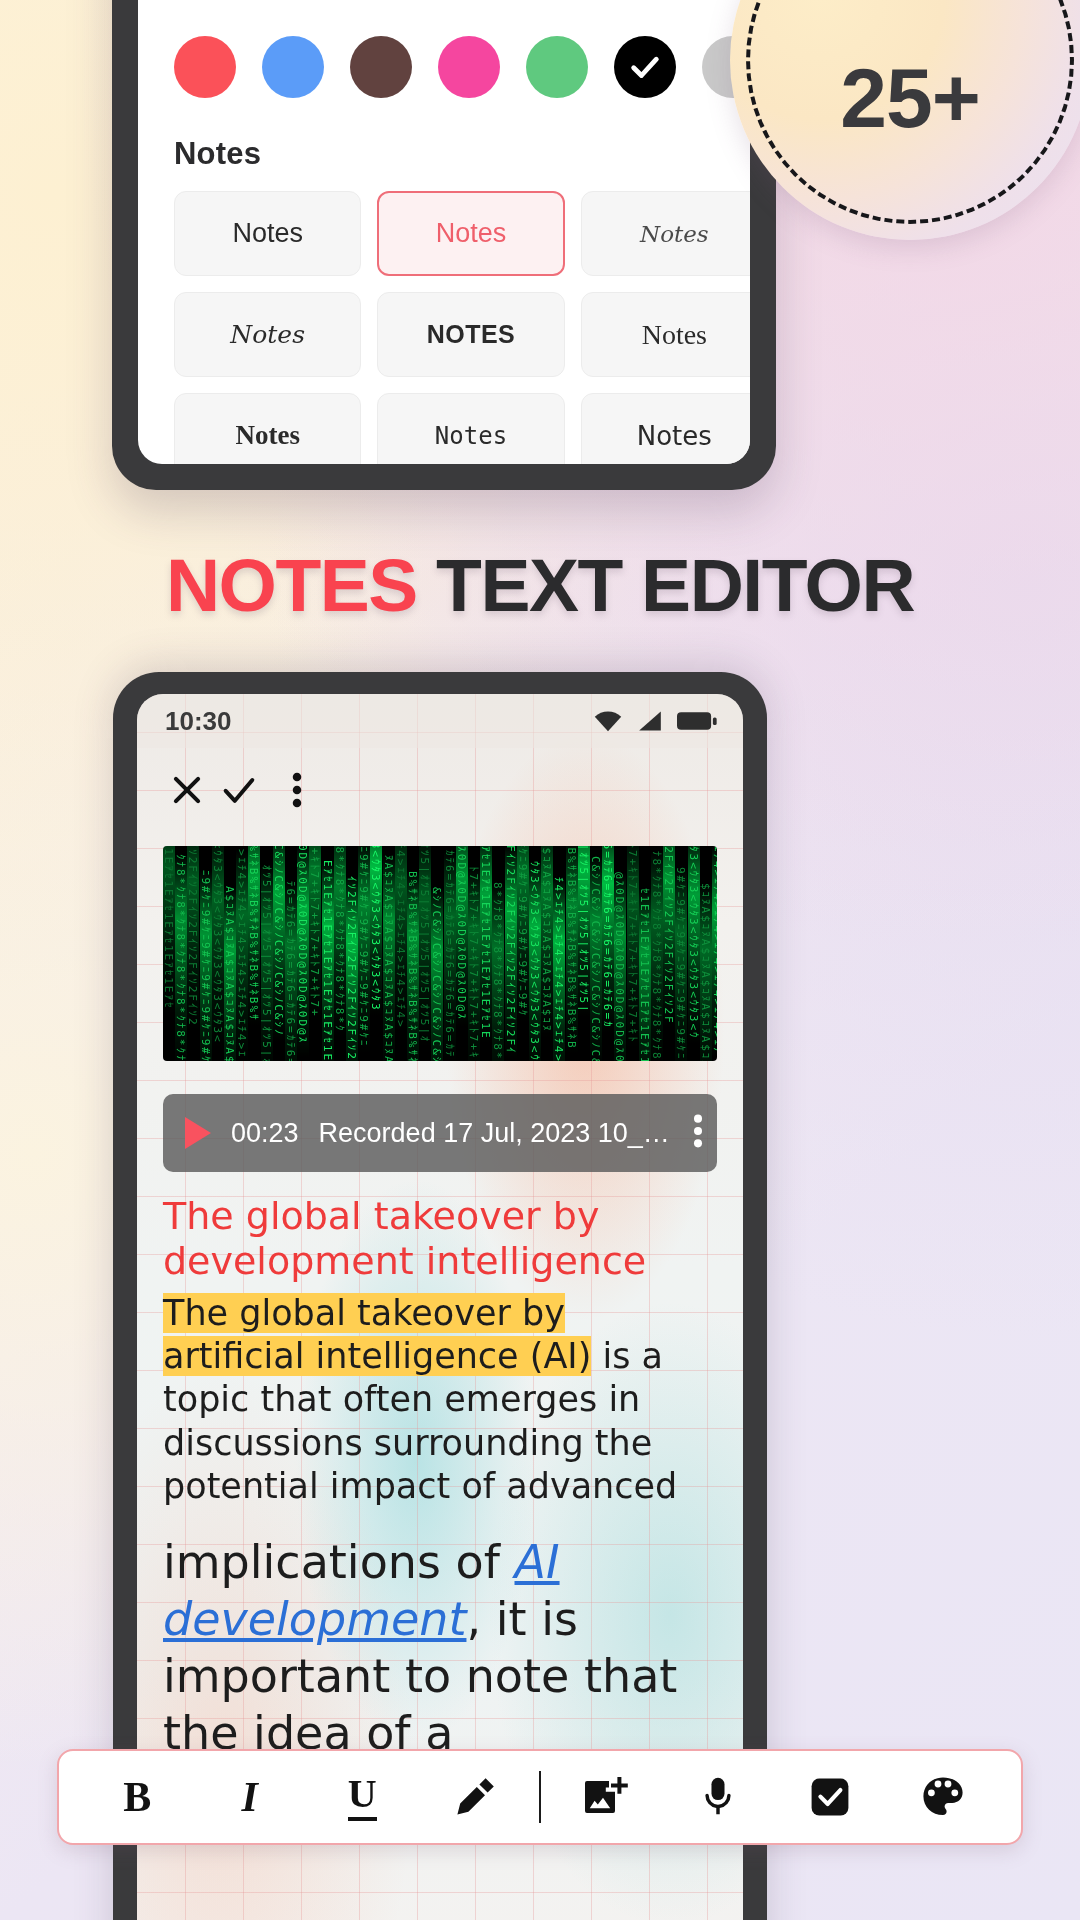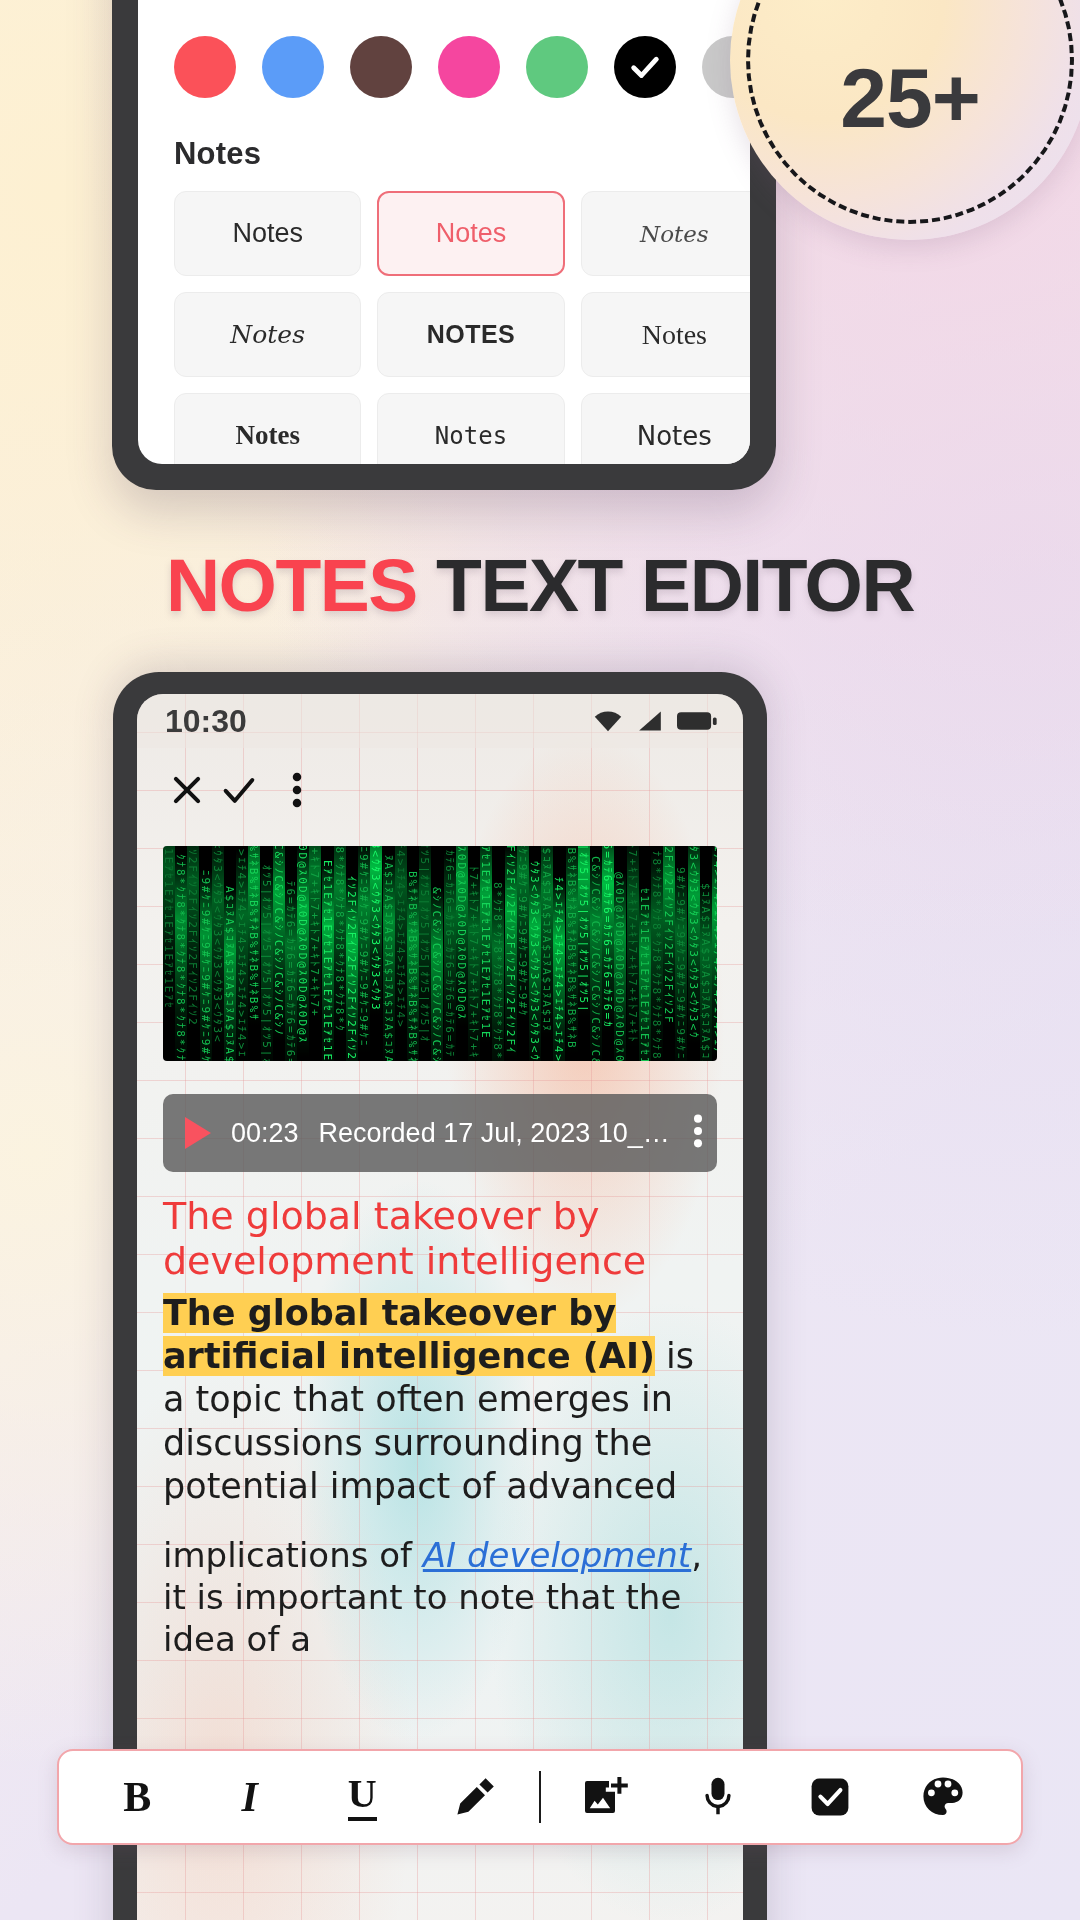"10:30" .st-time { font-size: 32px -> 26px }
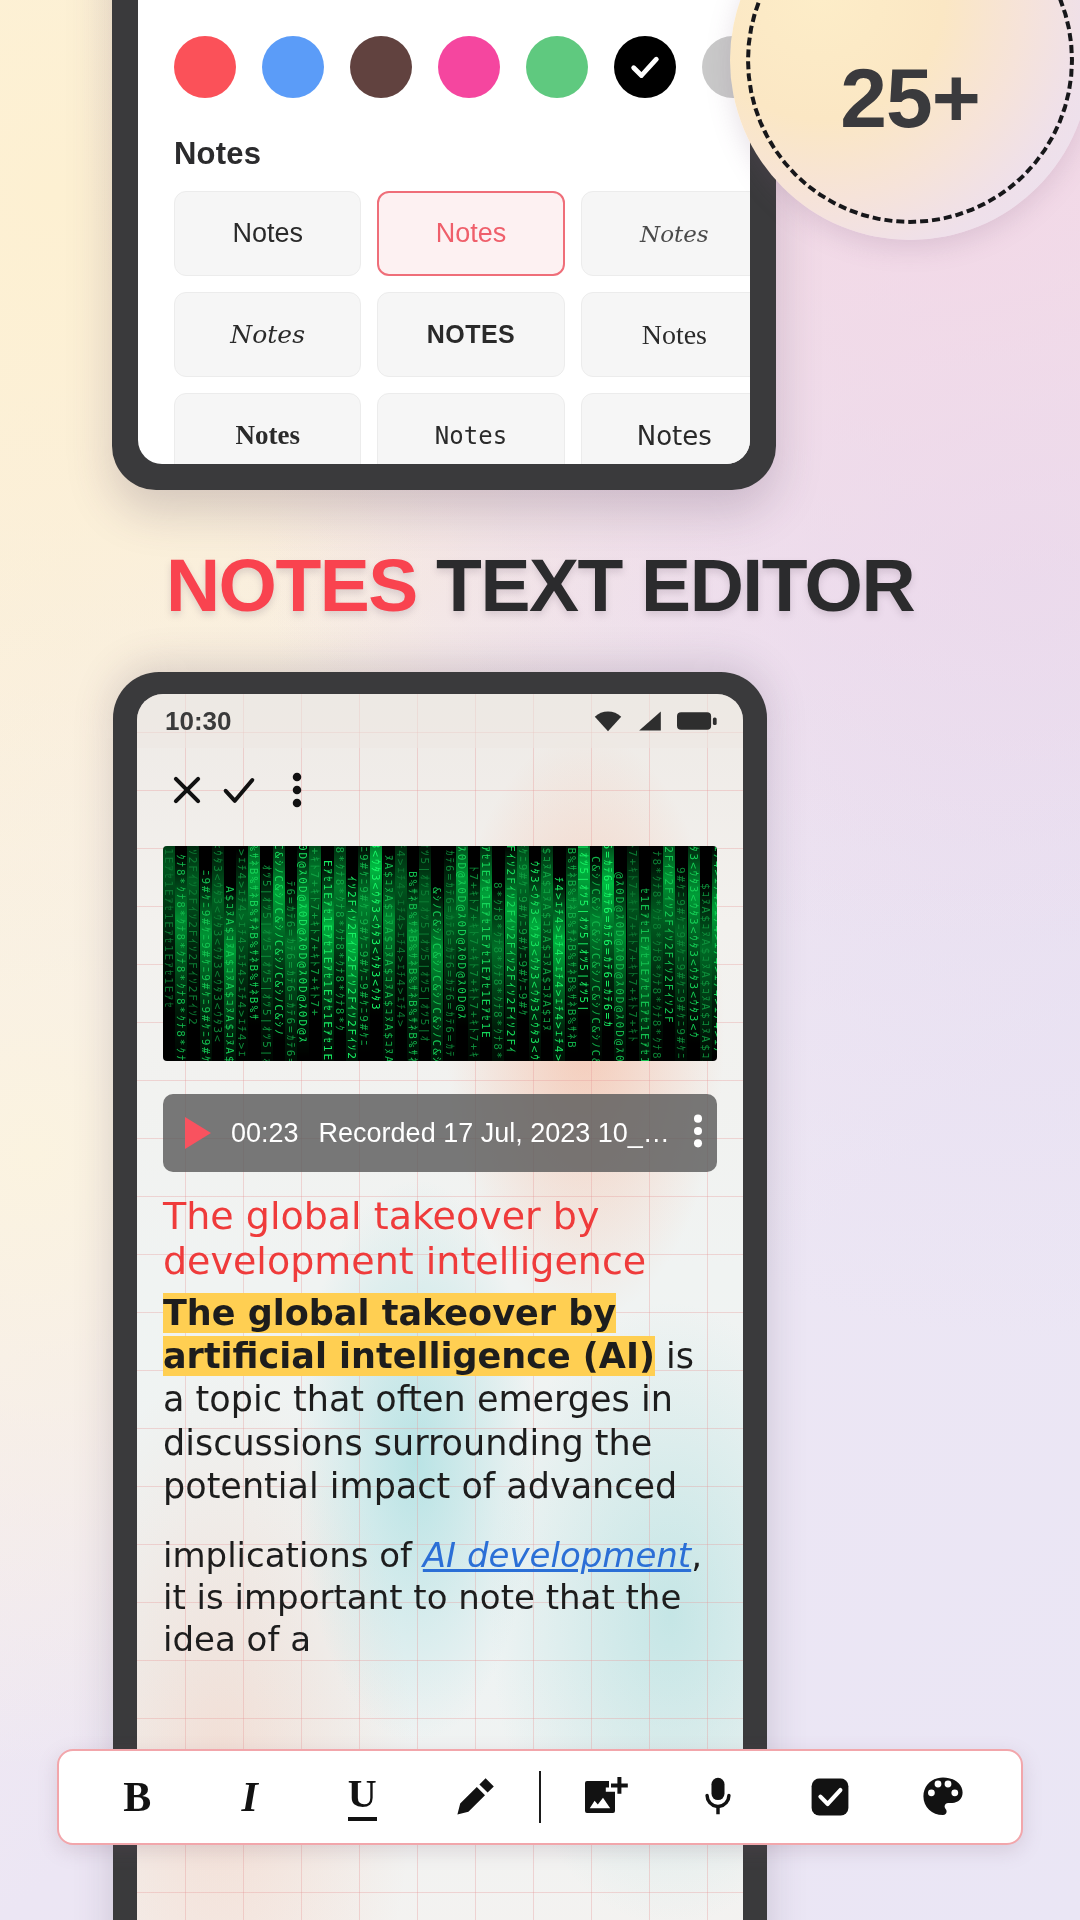"The global takeover by artificial" .note-p .hi { font-weight: 700 -> 400 }
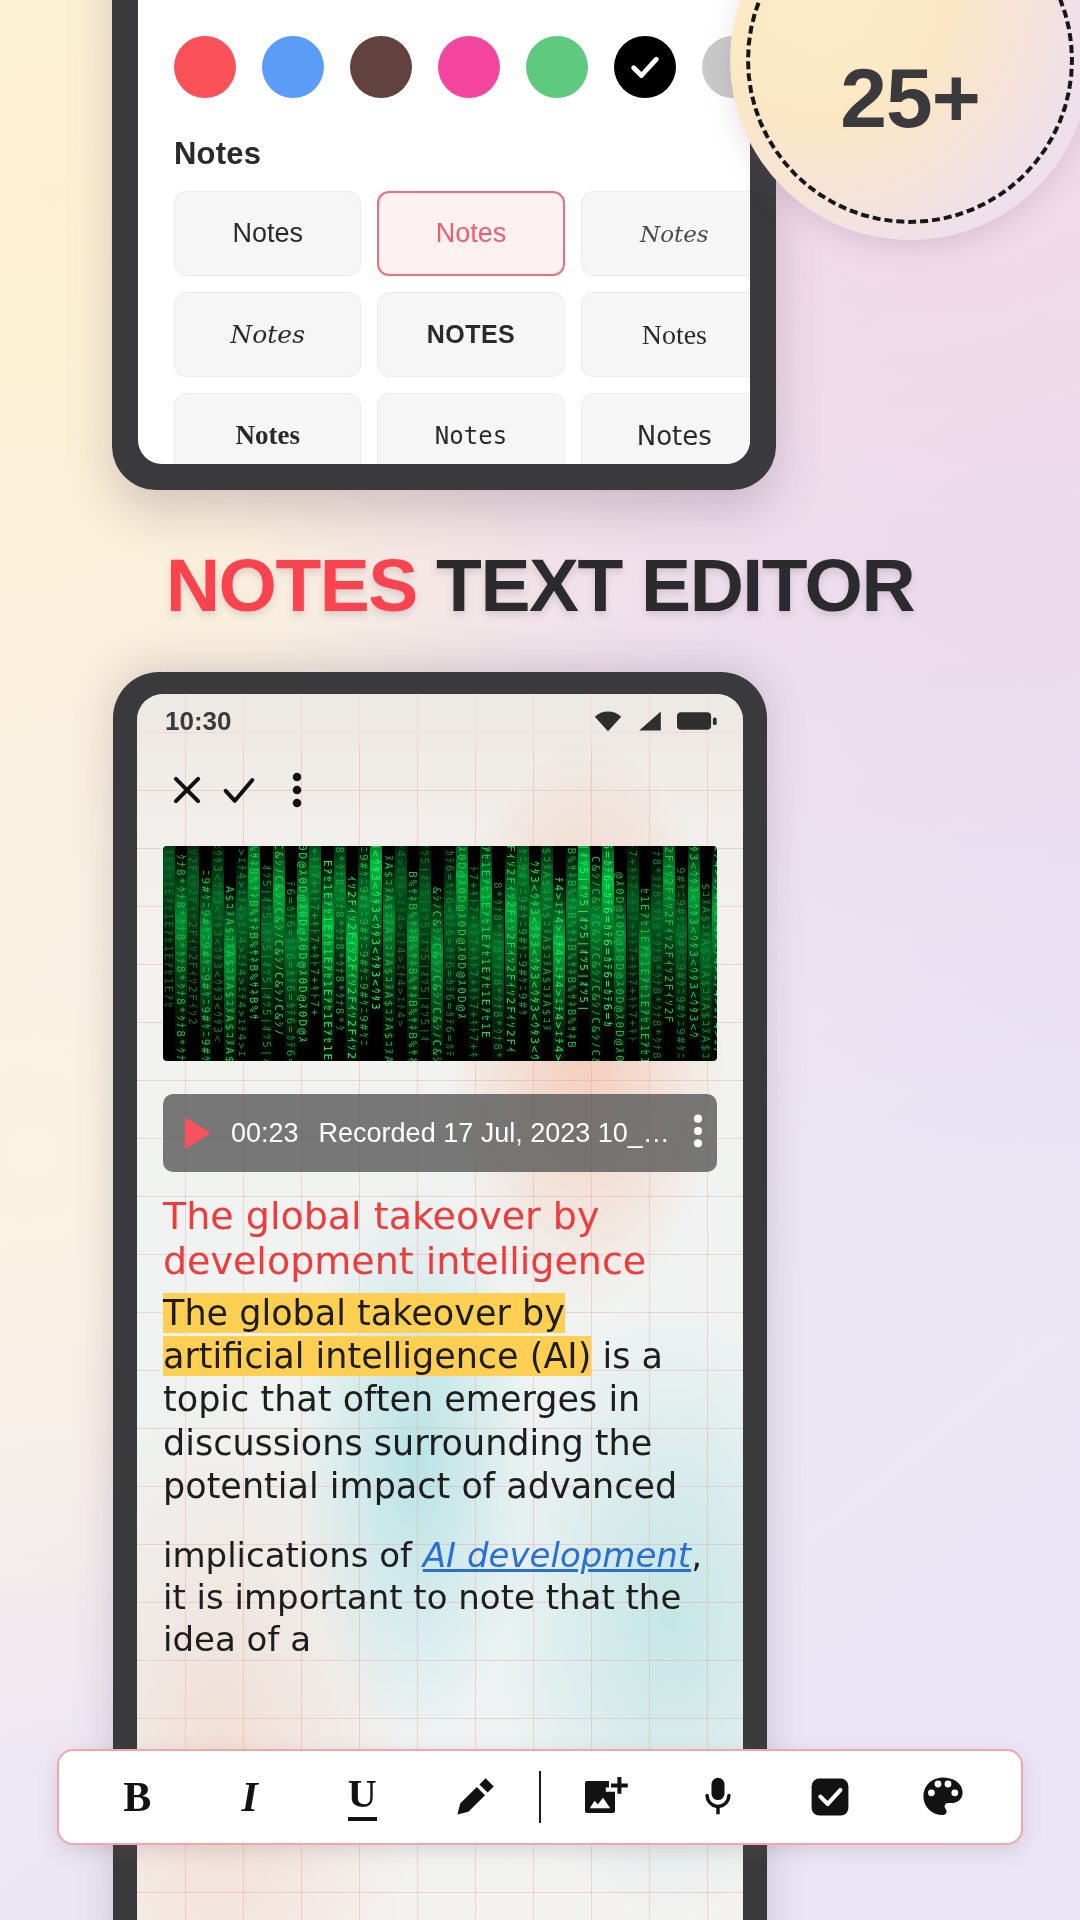"implications of AI development, it" .note-p2 { font-size: 34px -> 46px }
